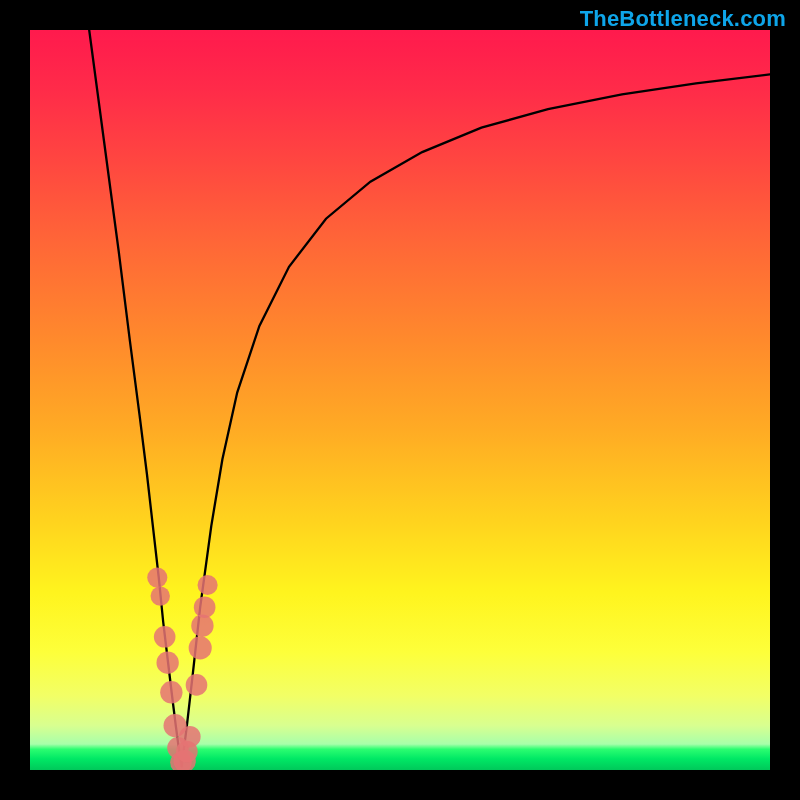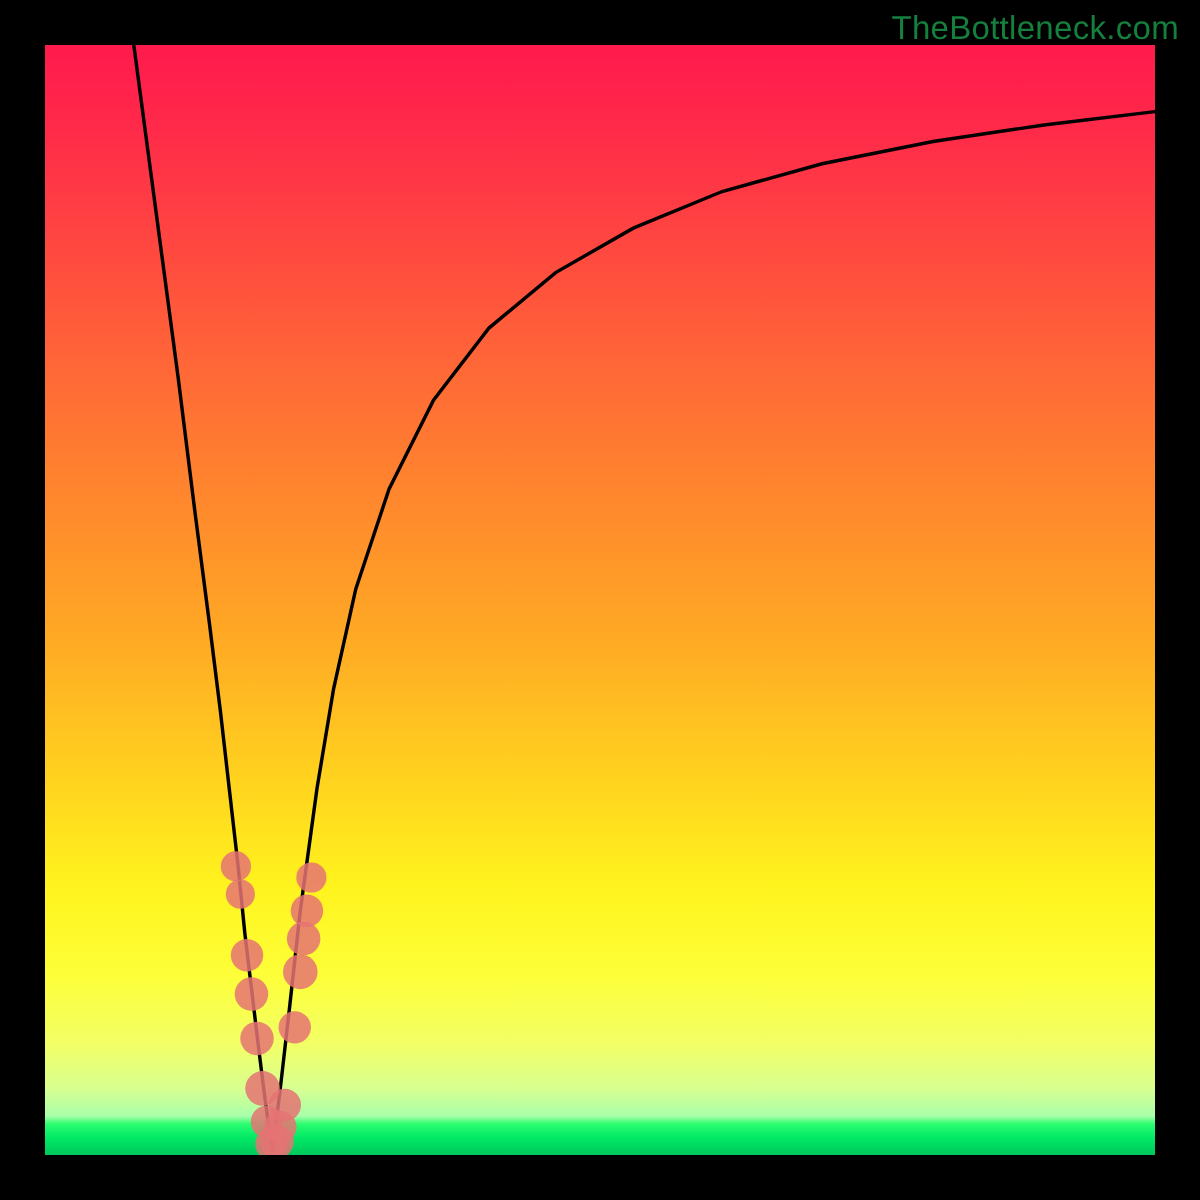"TheBottleneck.com" .watermark { color: #15803d -> #0ea5e9; font-weight: none -> bold }
